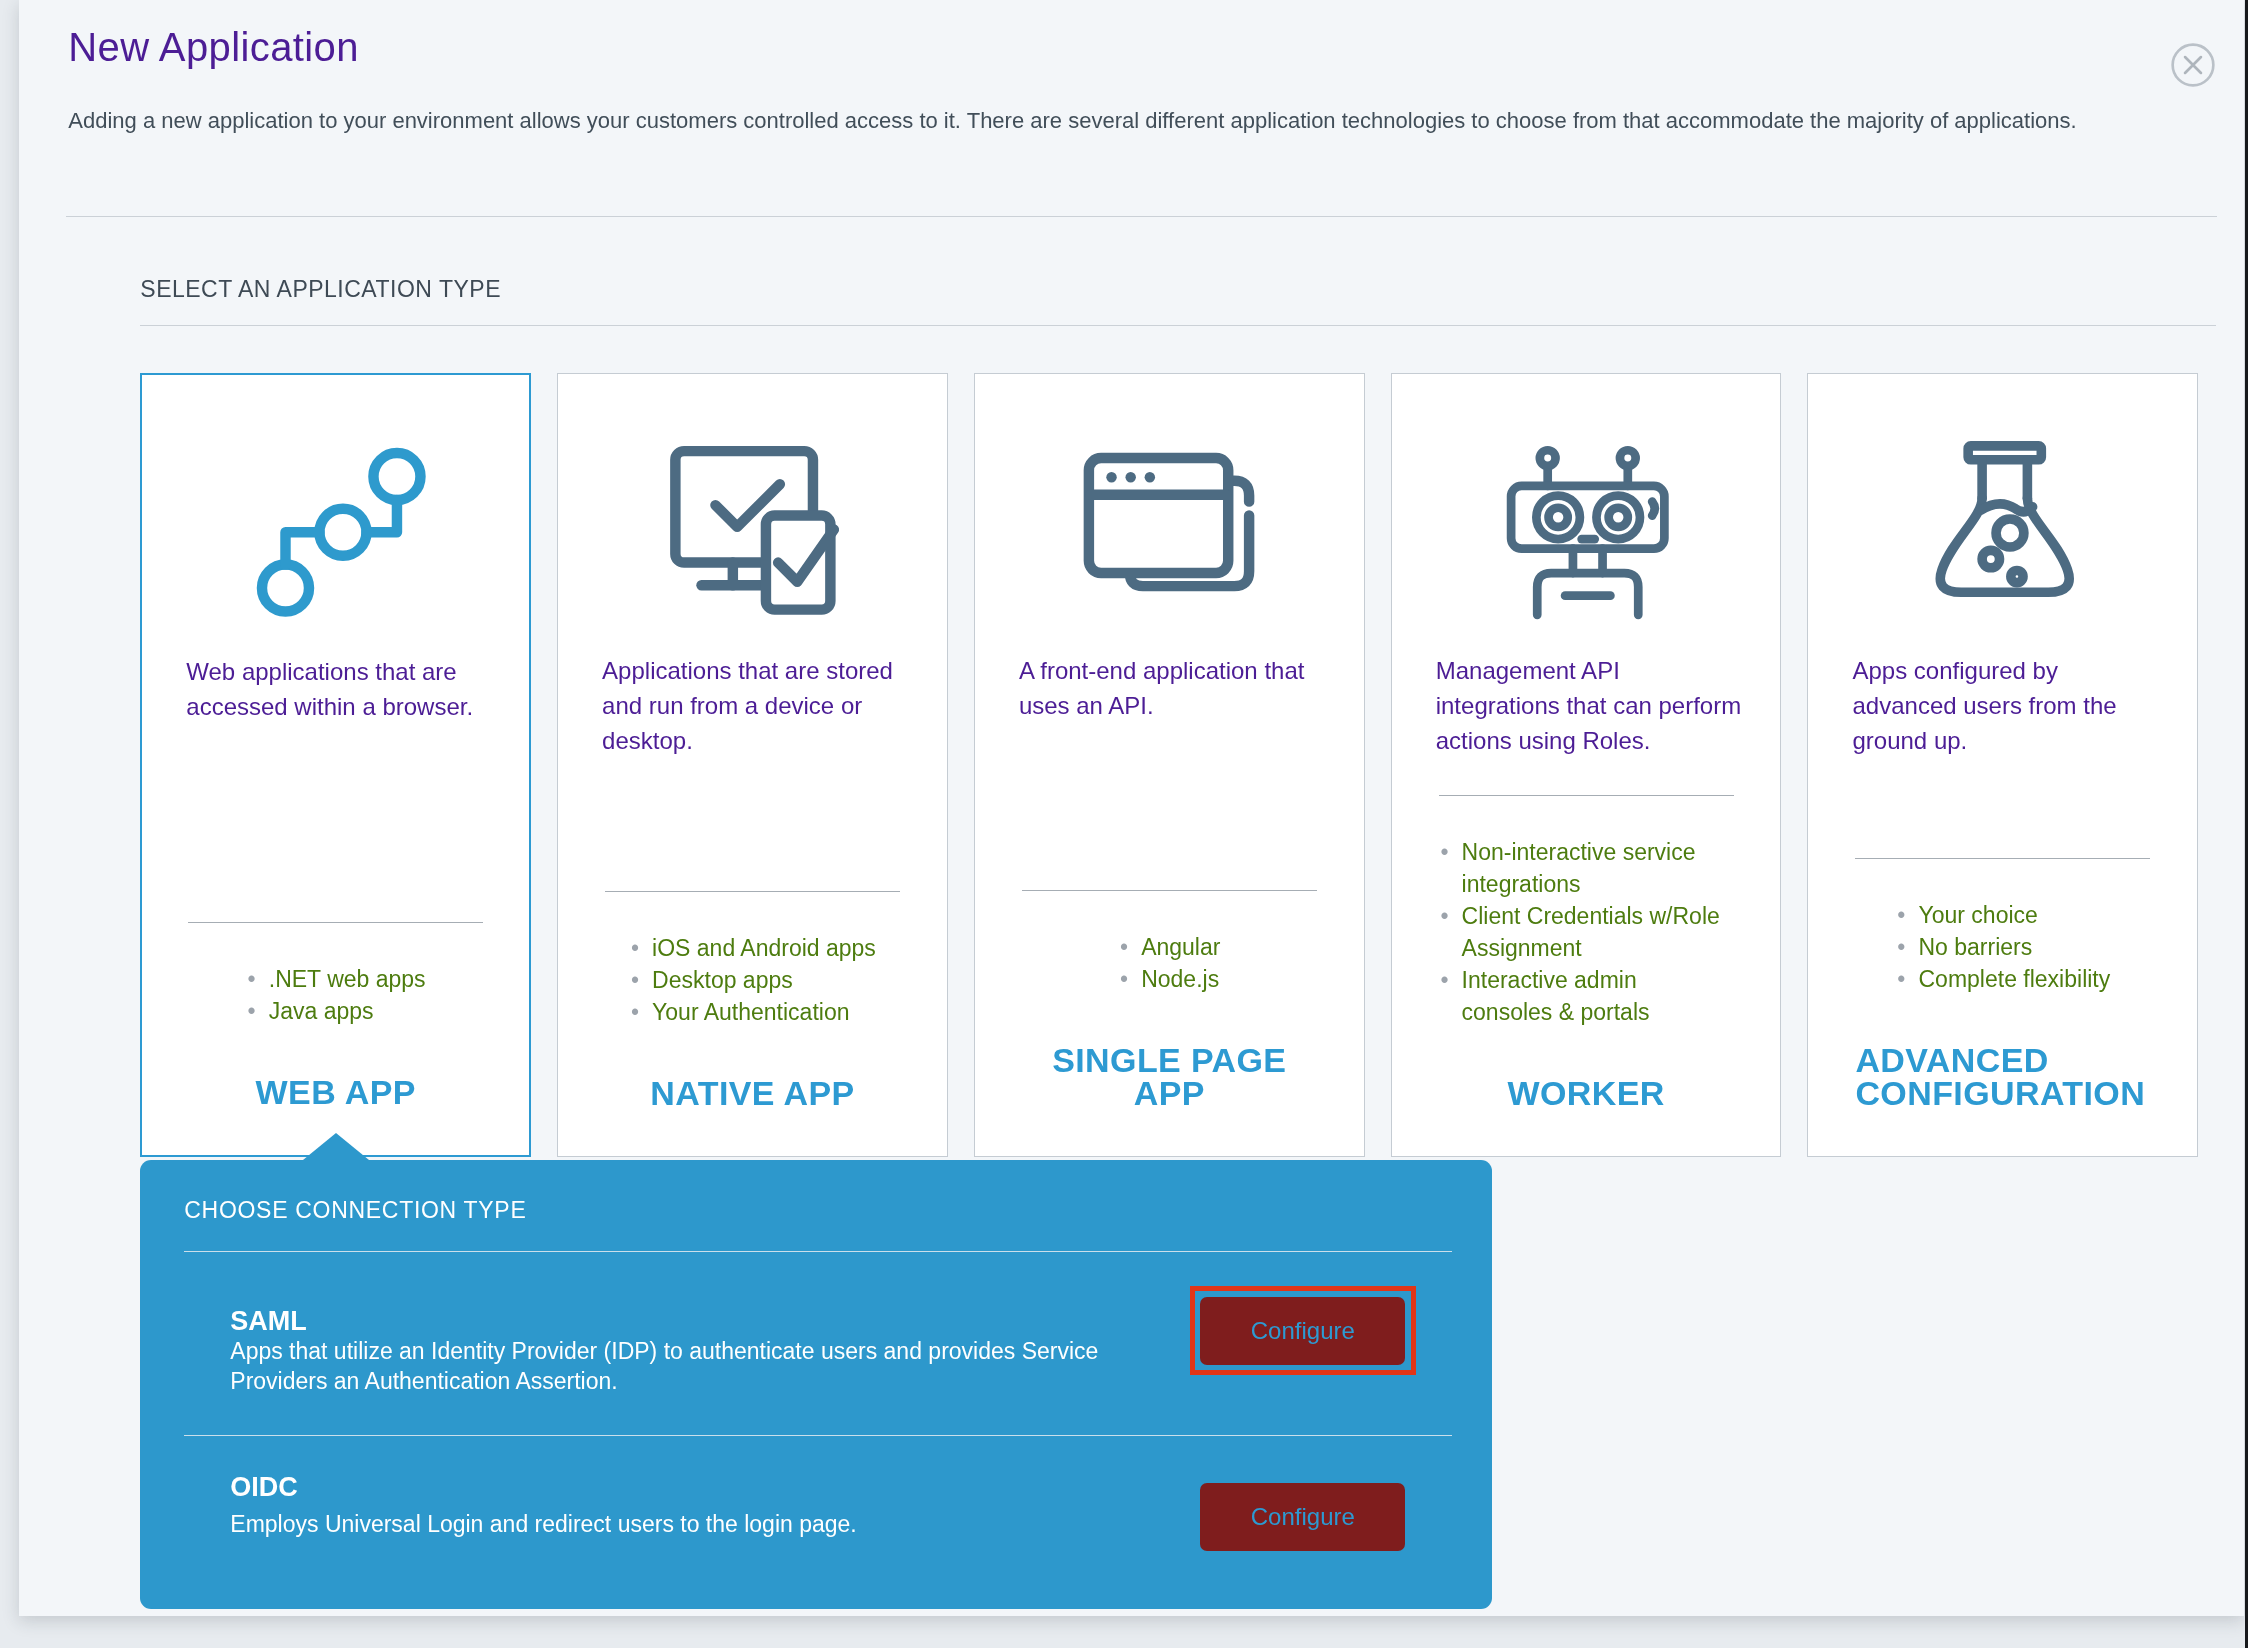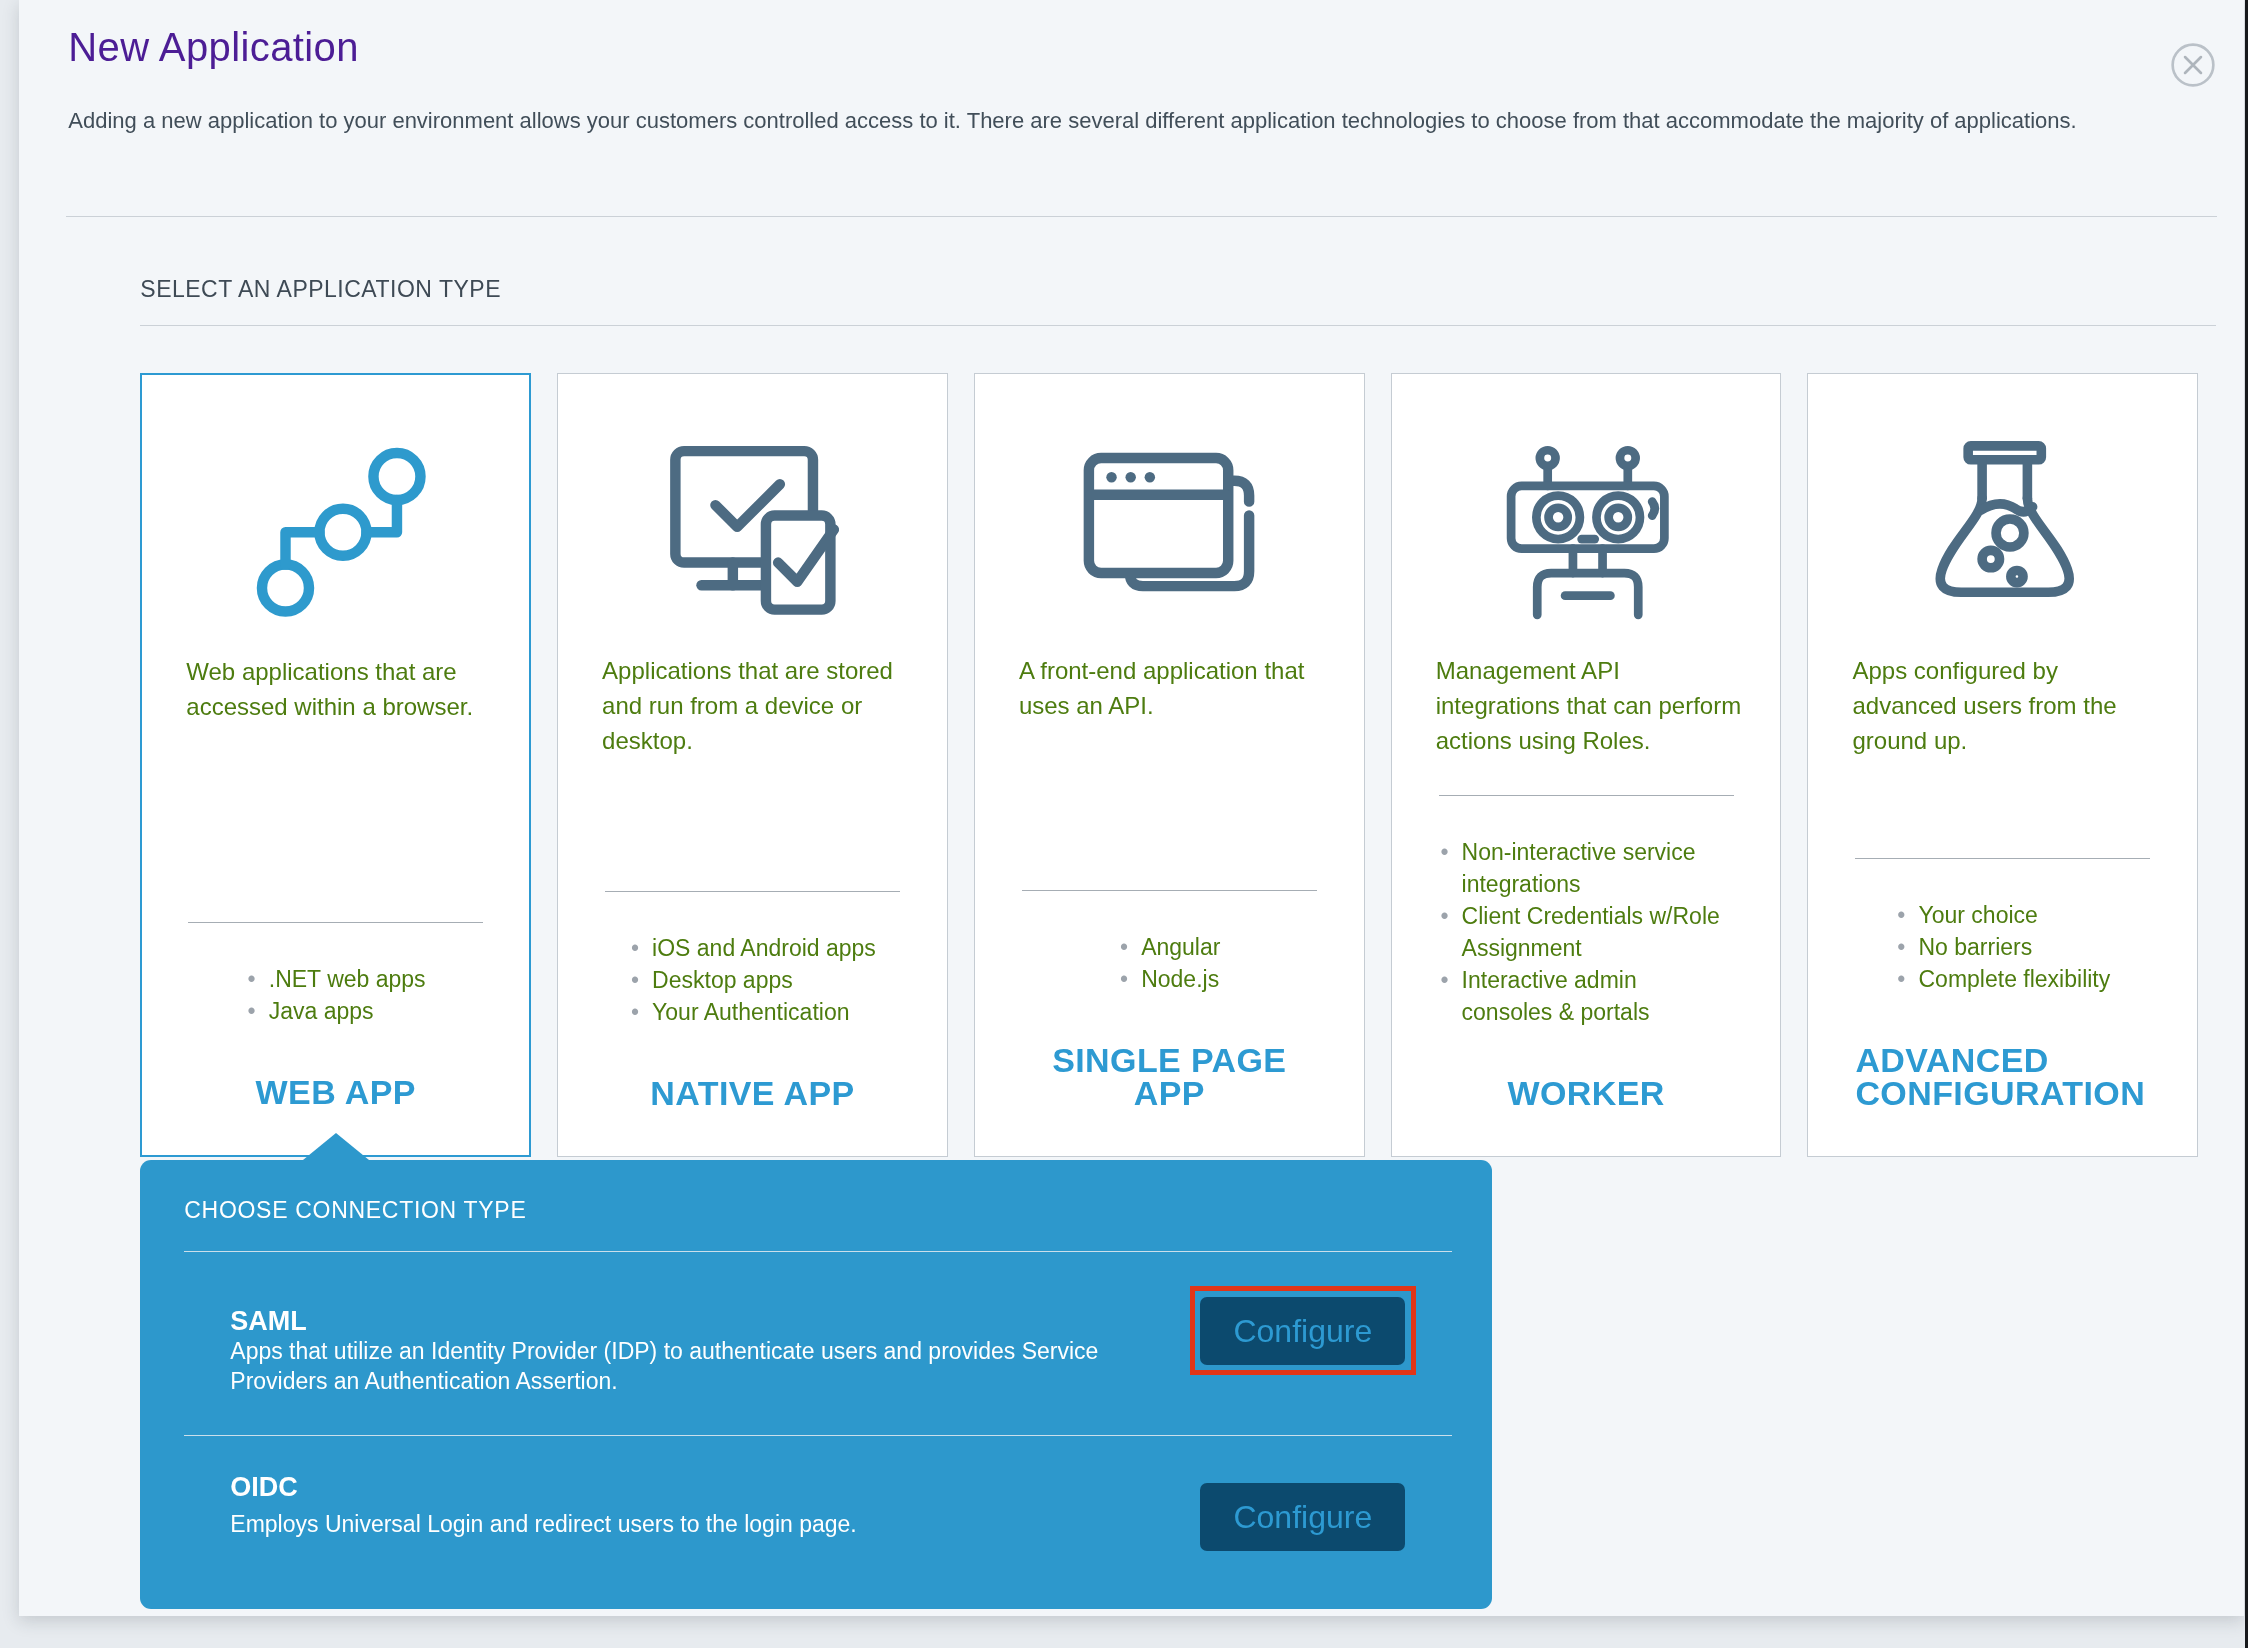"Web applications that are accessed" .card-desc { color: #4d7c0f -> #4c1d95 }
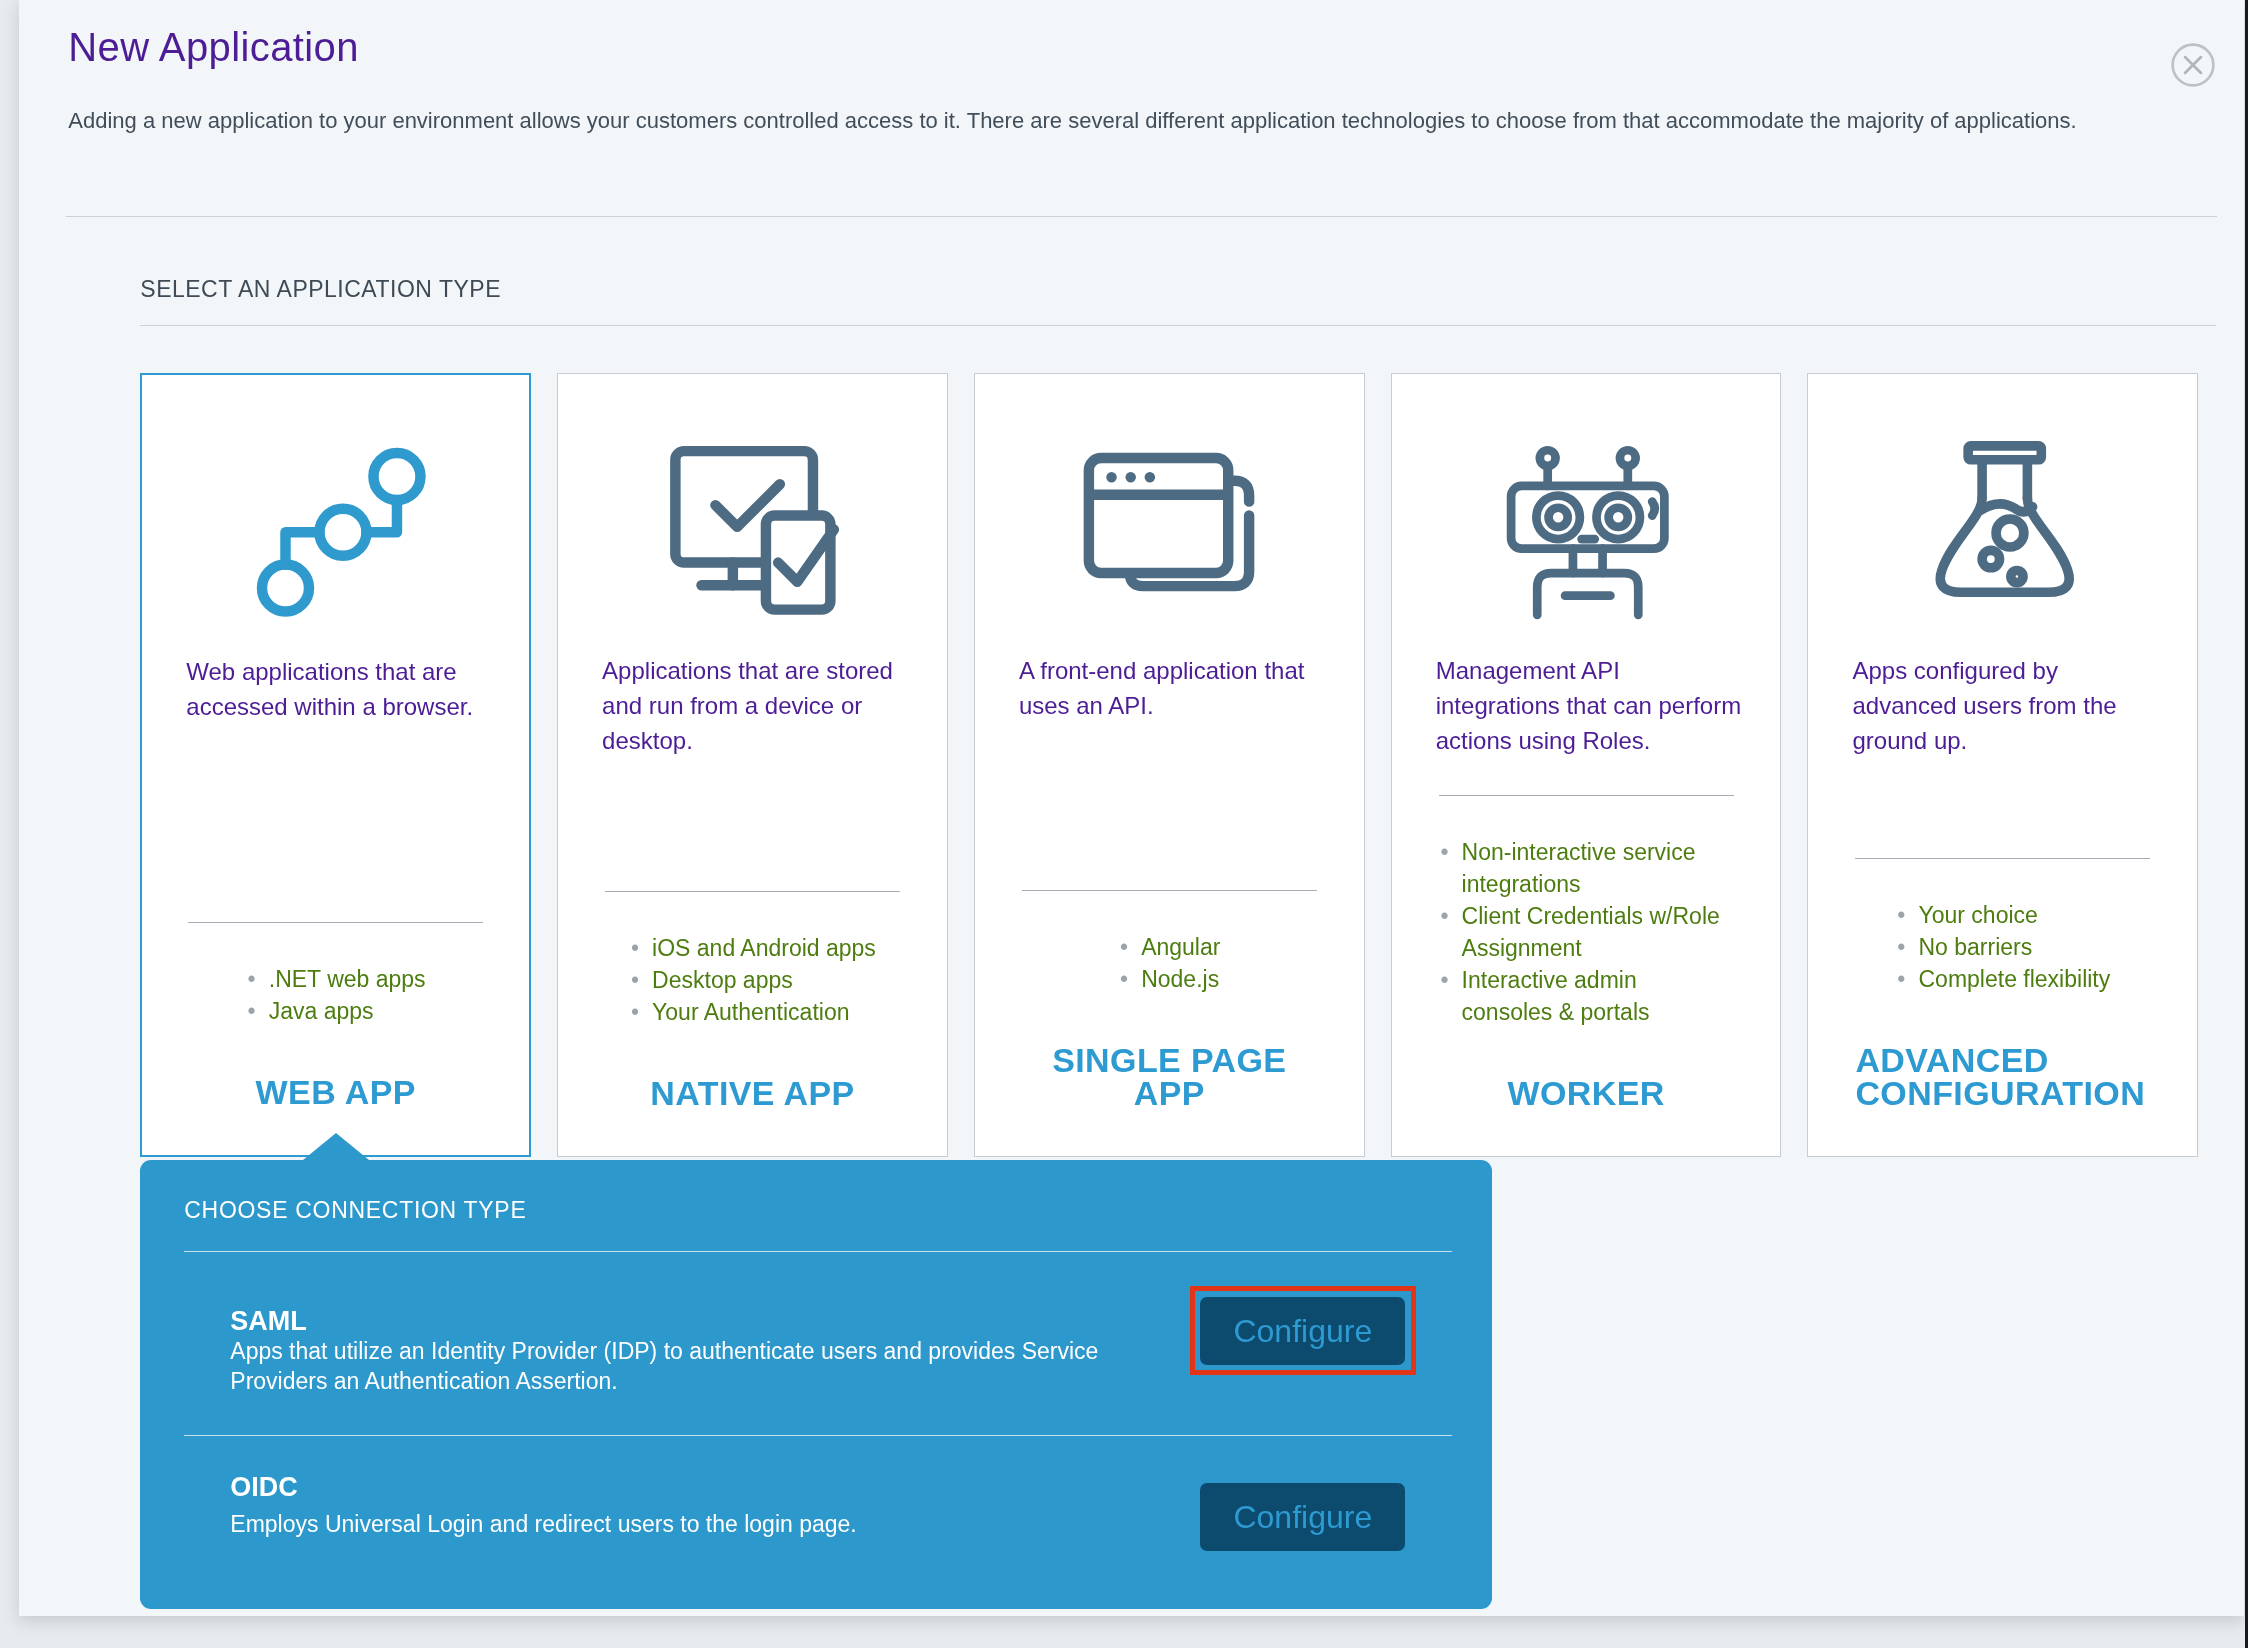"Configure" .configure-btn { background: #0c4a6e -> #7f1d1d; font-size: 32px -> 24px }
